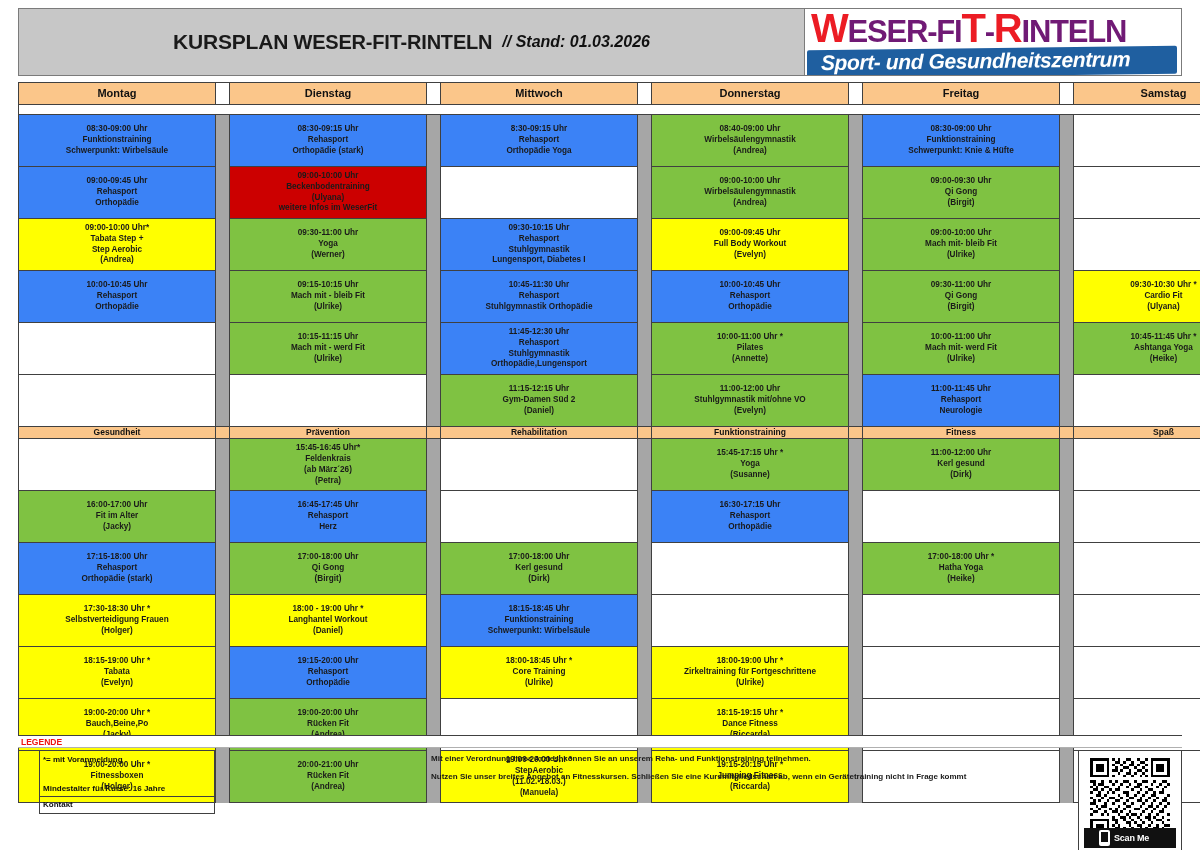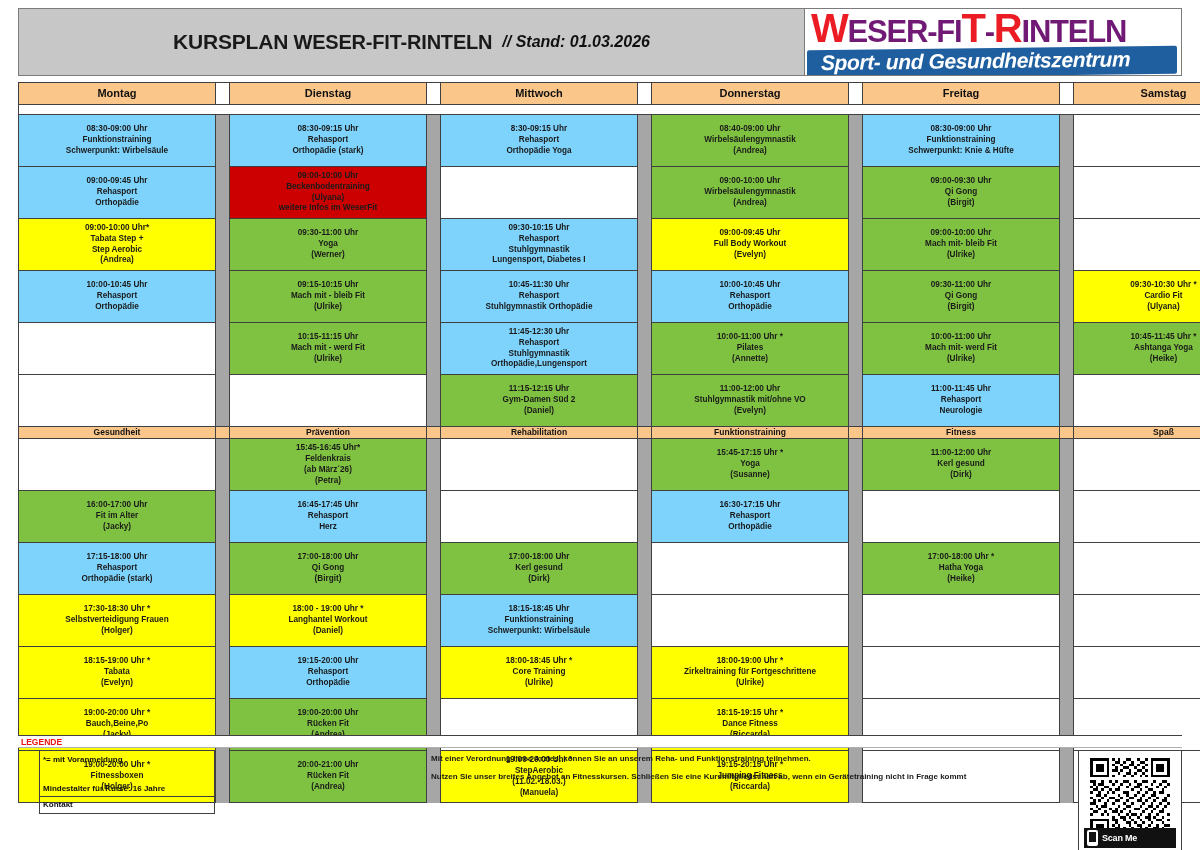"08:30-09:00 Uhr" td.c-gray { background: #7dd3fc -> #3b82f6 }
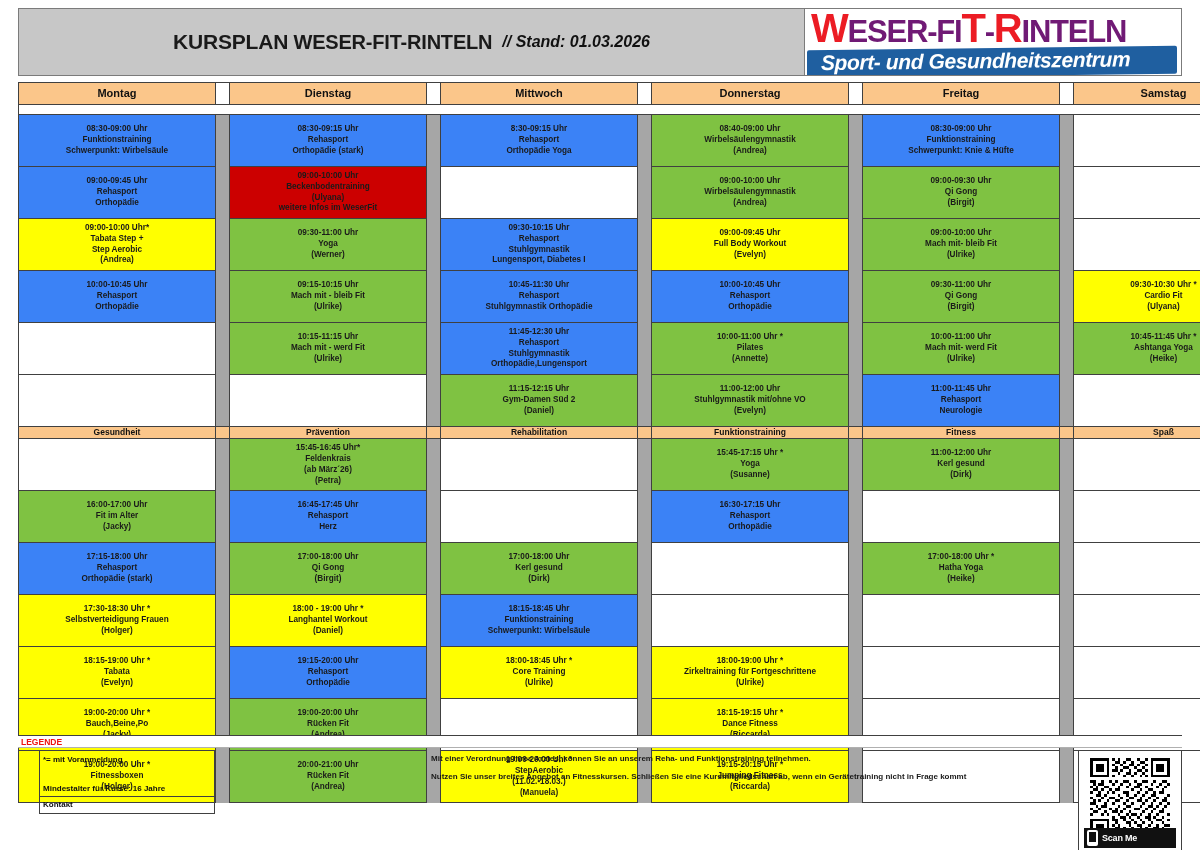"Scan Me" .qr-bar { padding-left: 3px -> 15px }
